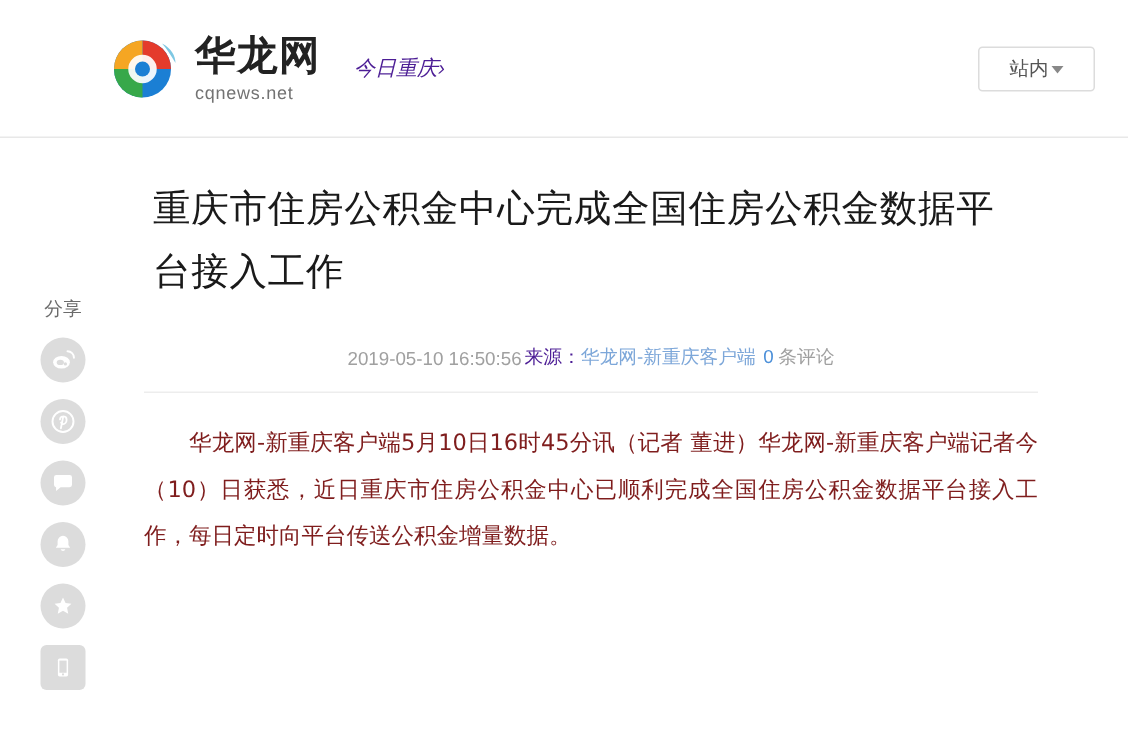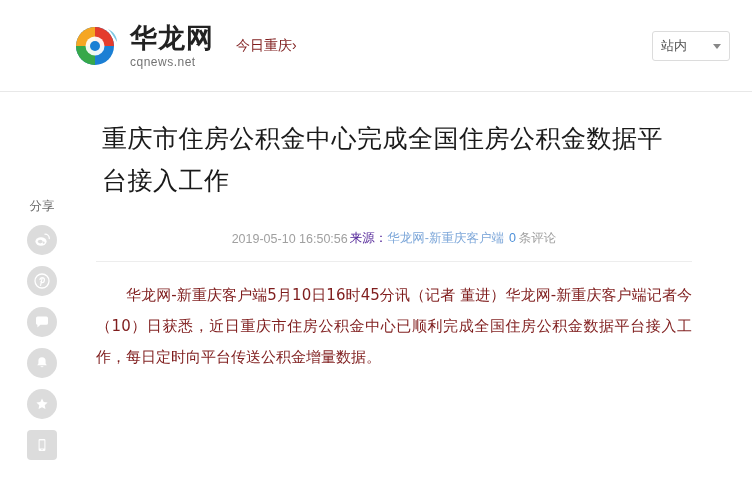"今日重庆›" .nav-crumb { color: #7f1d1d -> #4c1d95; font-style: none -> italic }
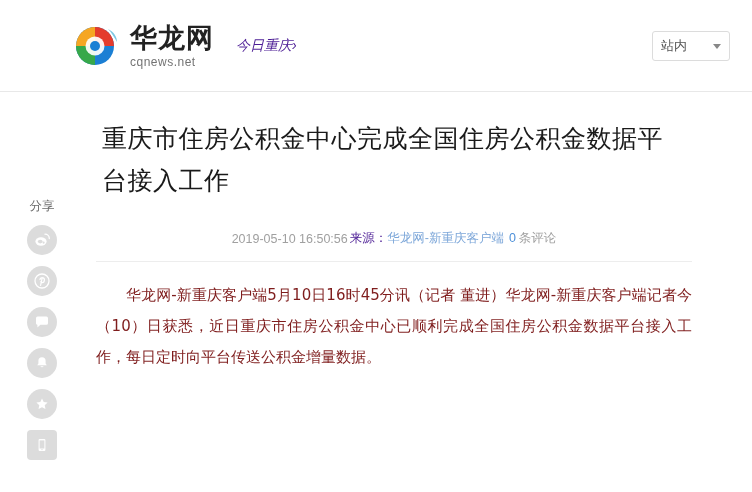"站内" .search-box { padding: 0 8px -> 0 20px }
